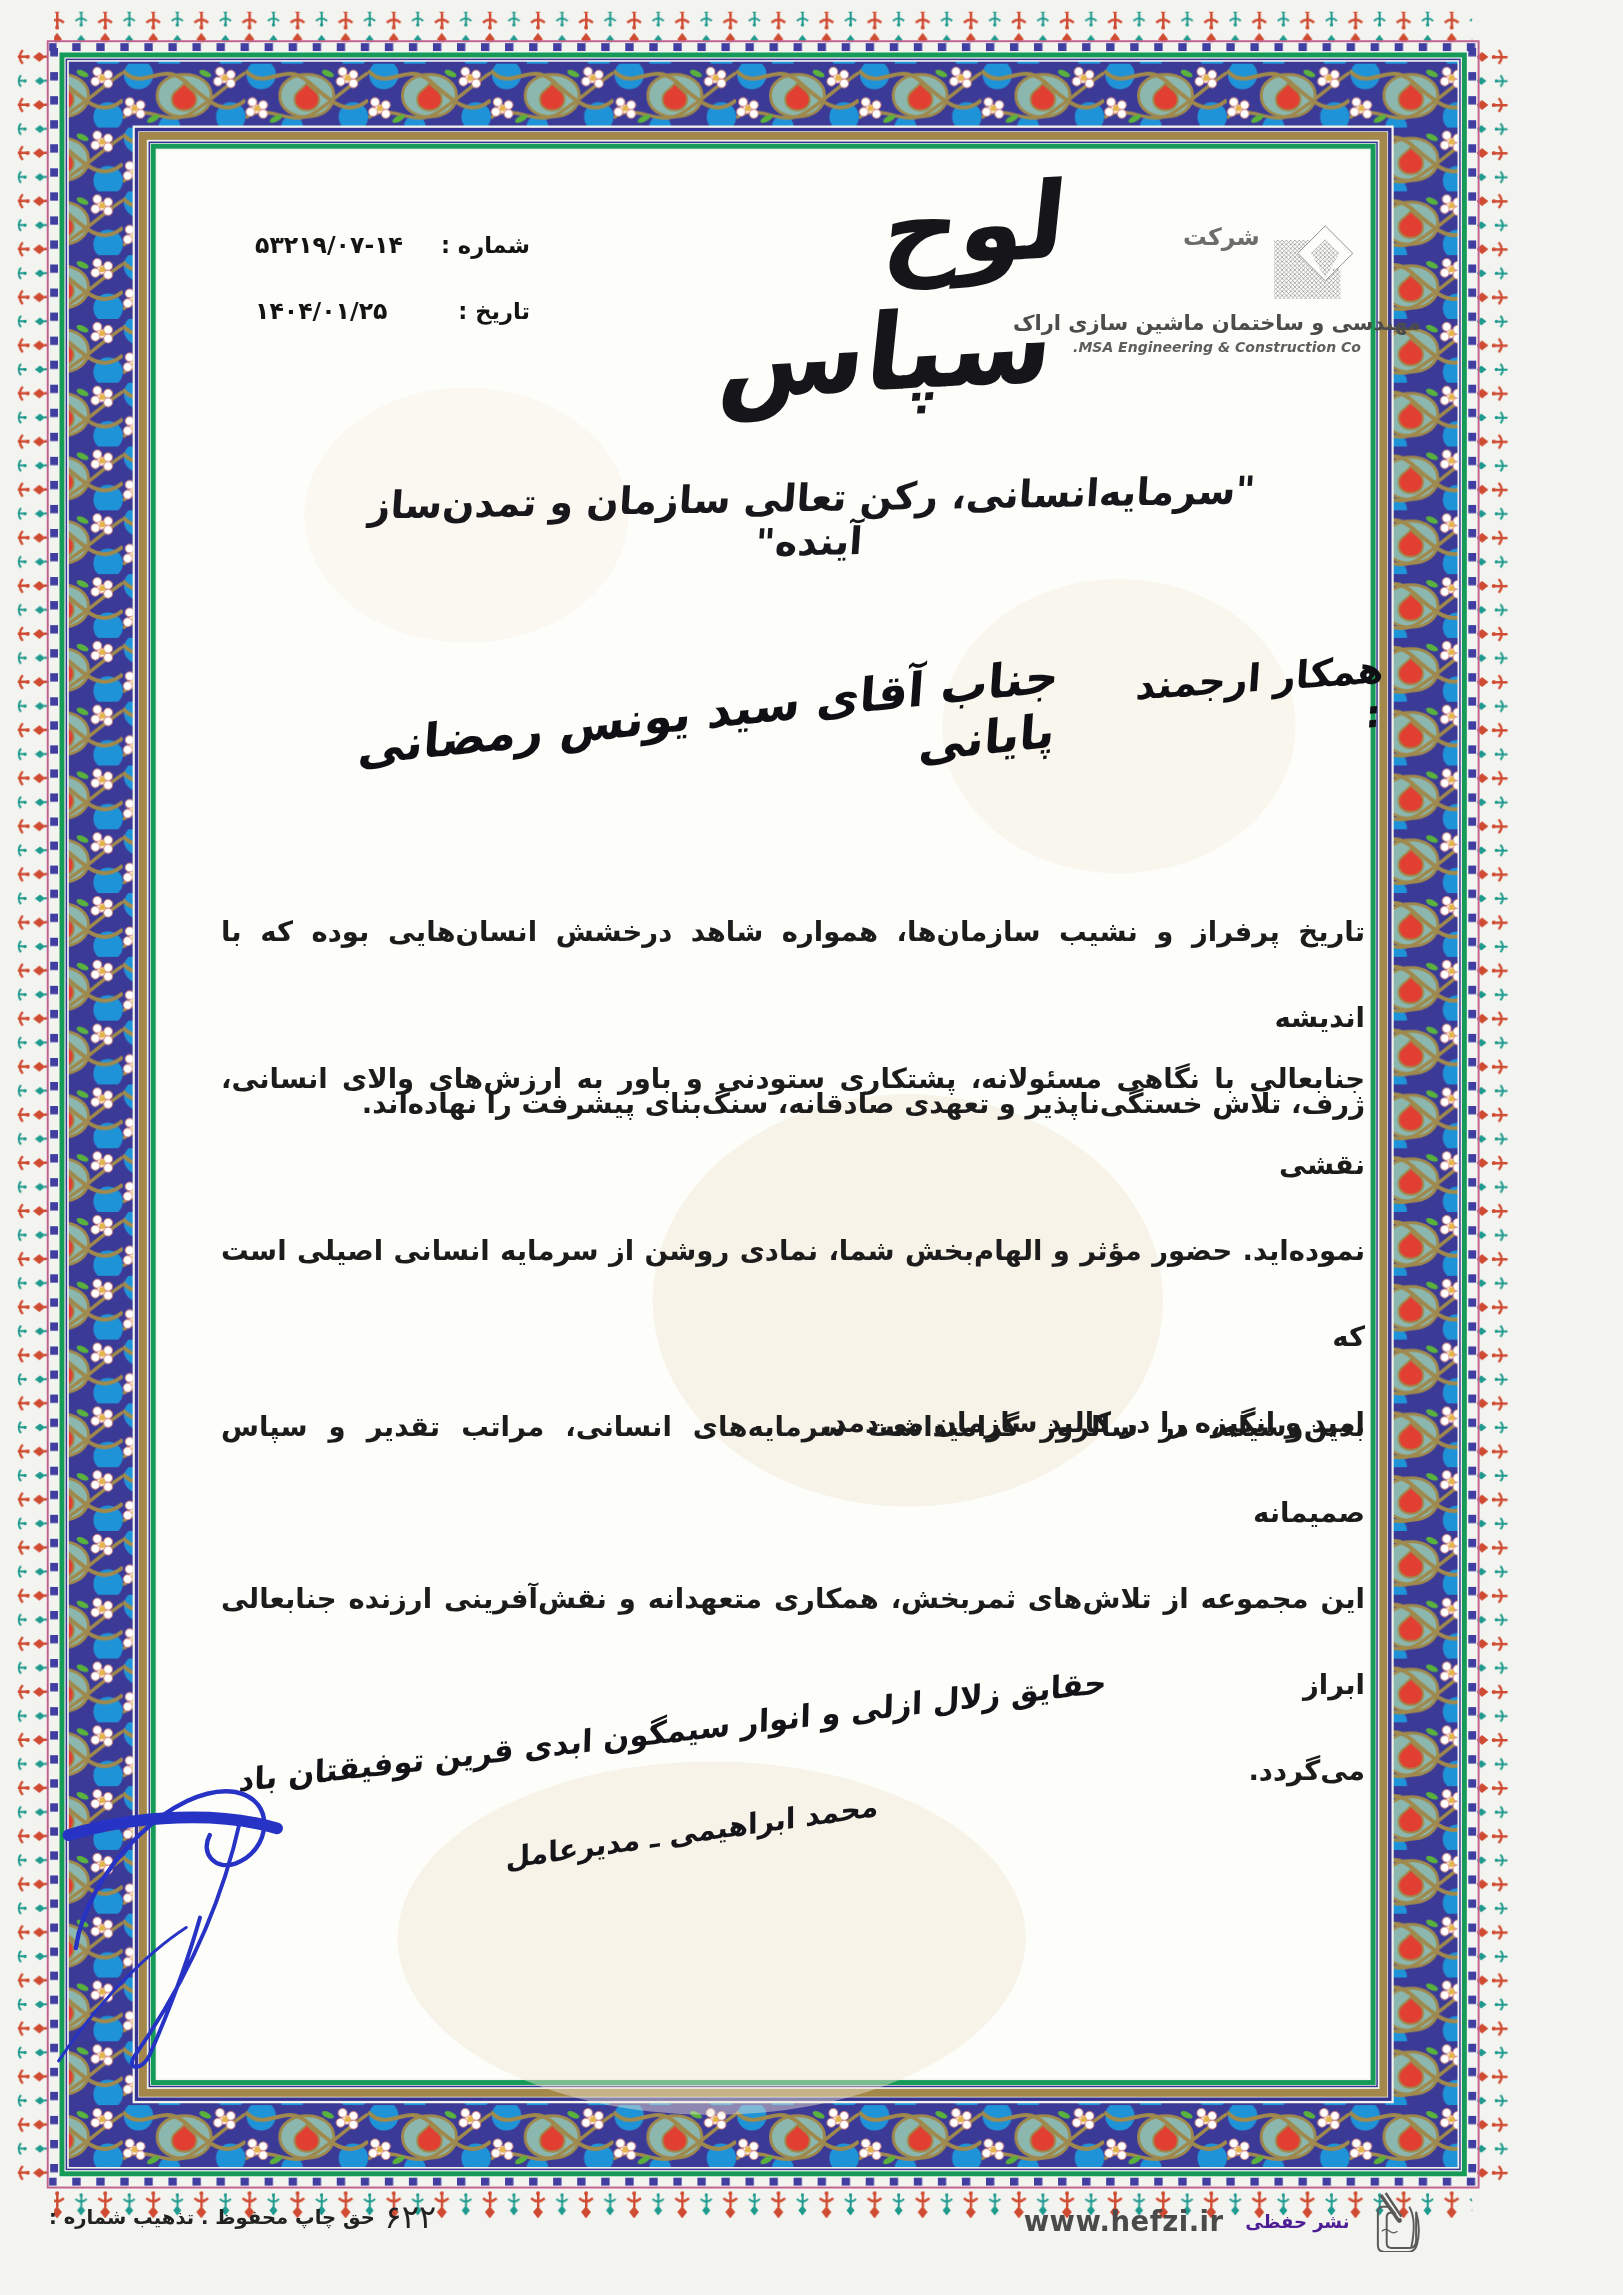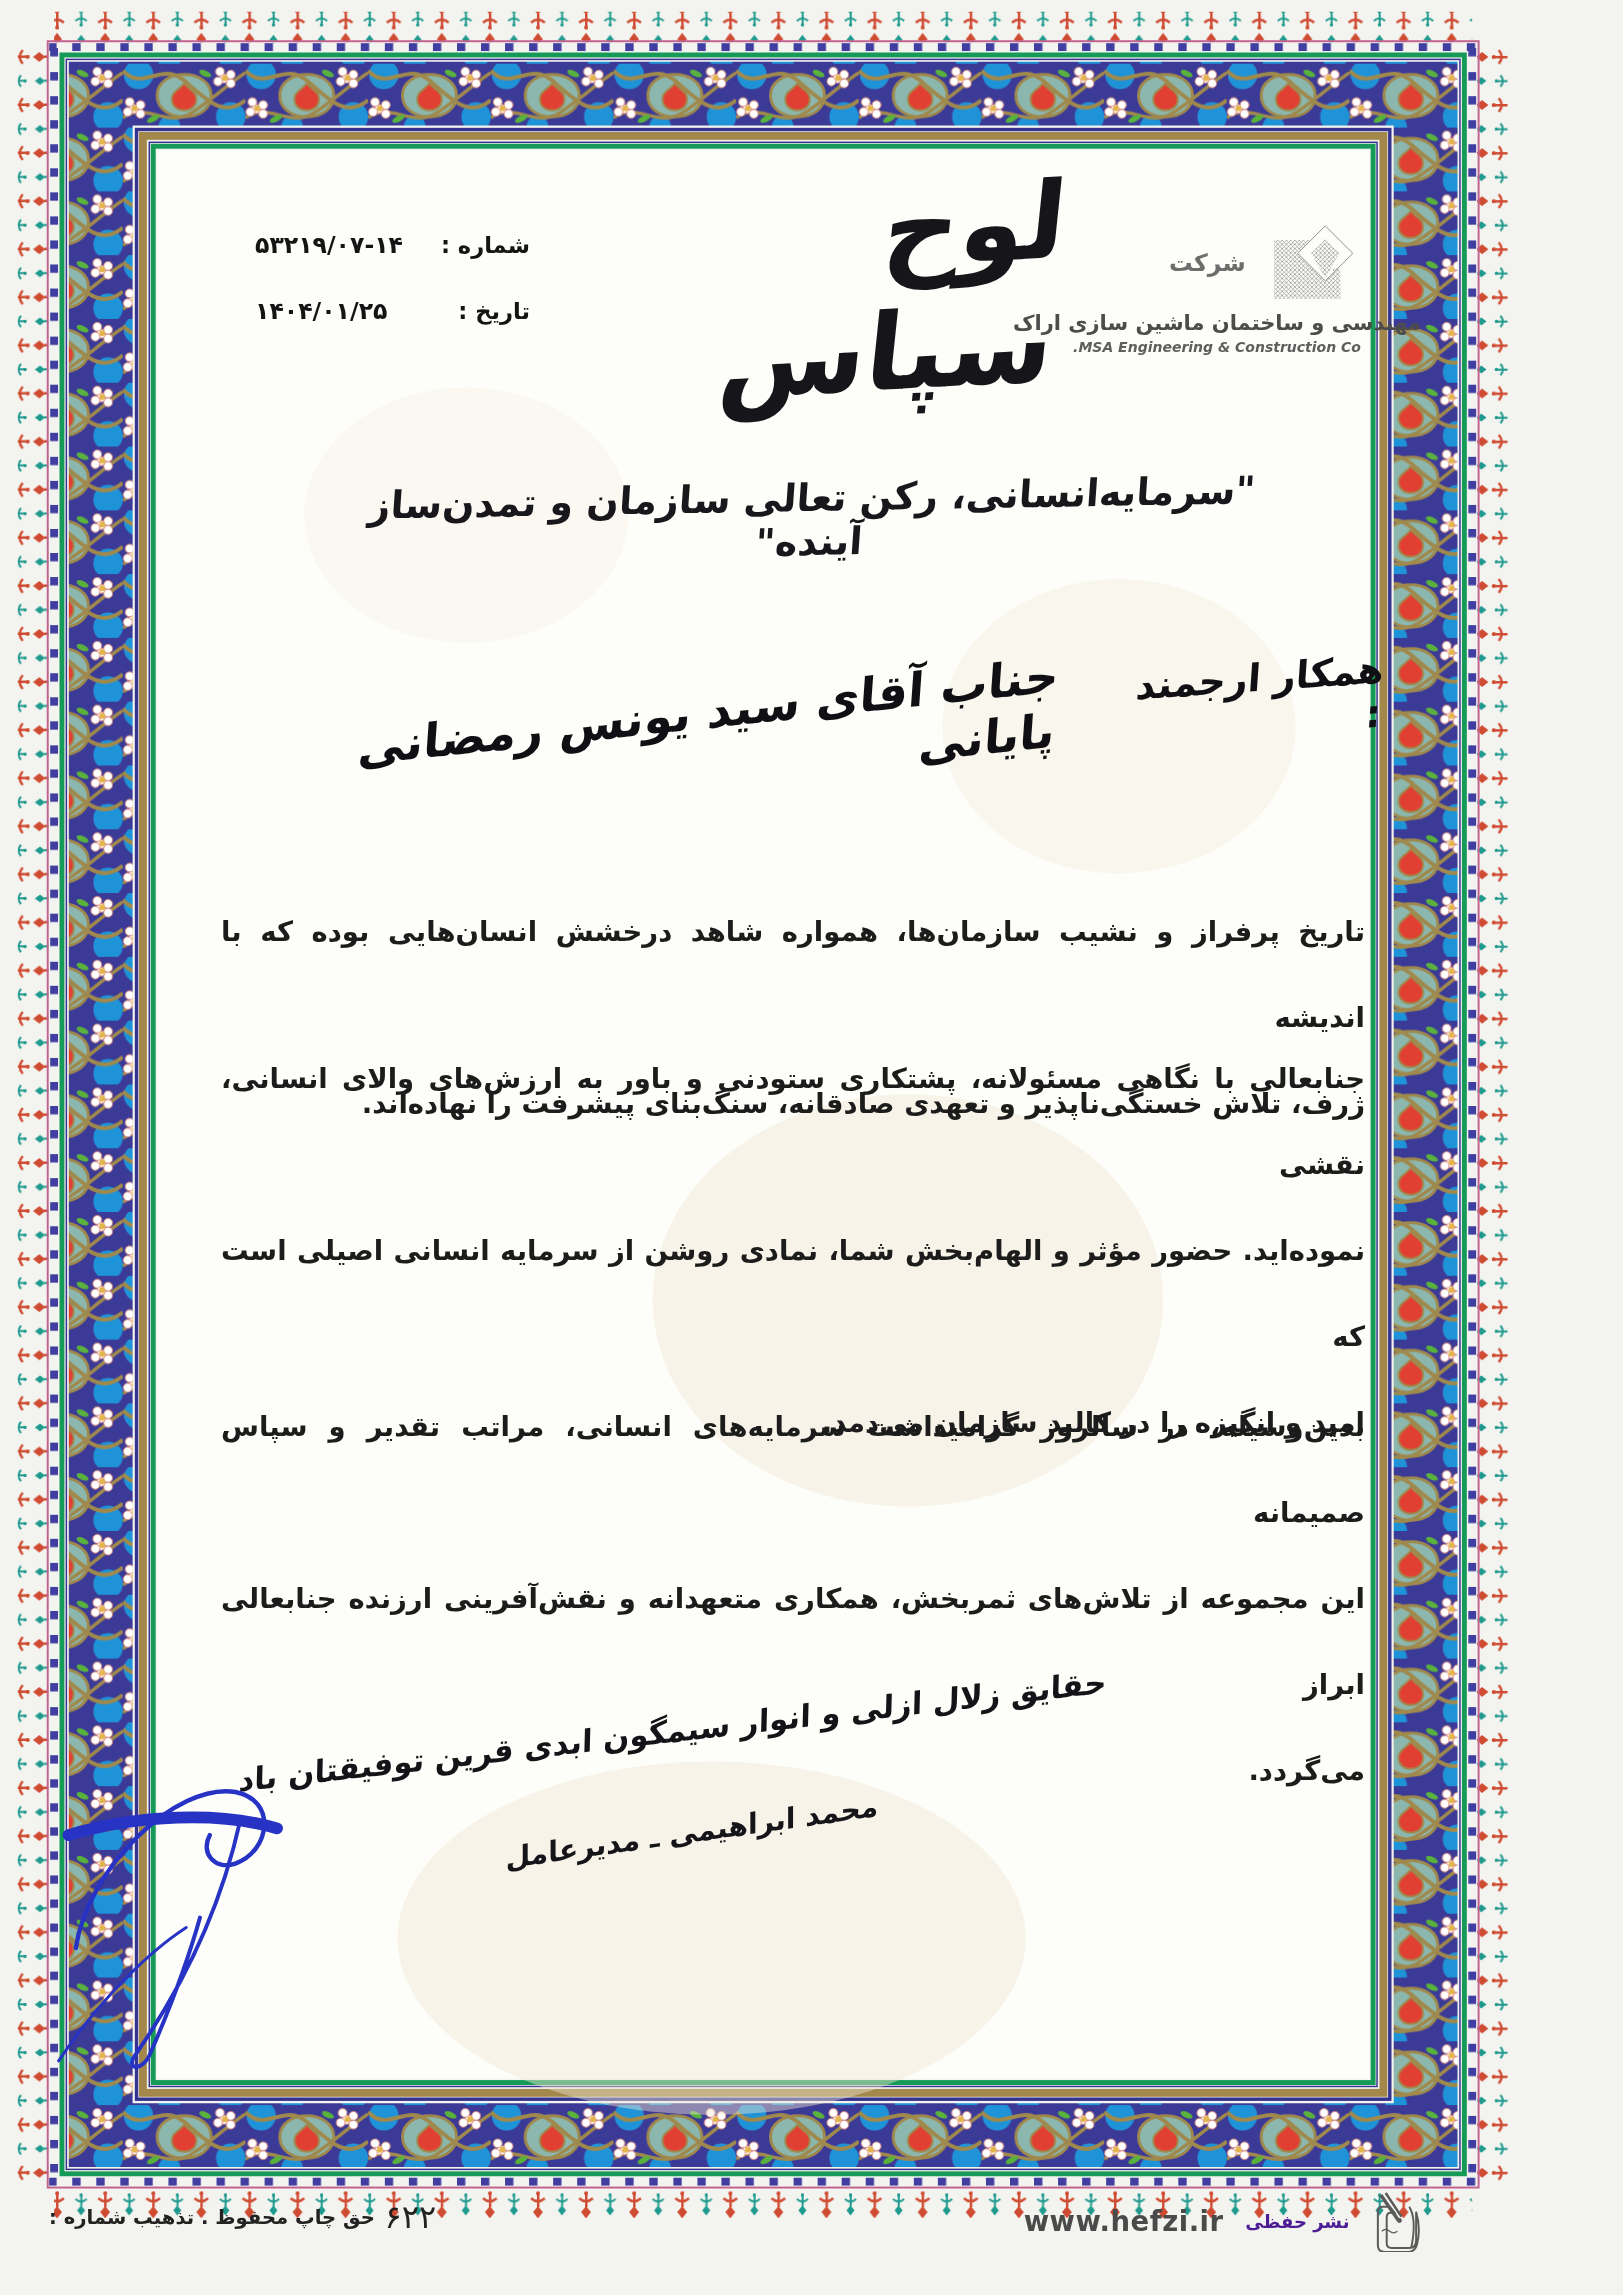"شرکت" .company-top { align-items: center -> flex-start; gap: 23px -> 9px }
